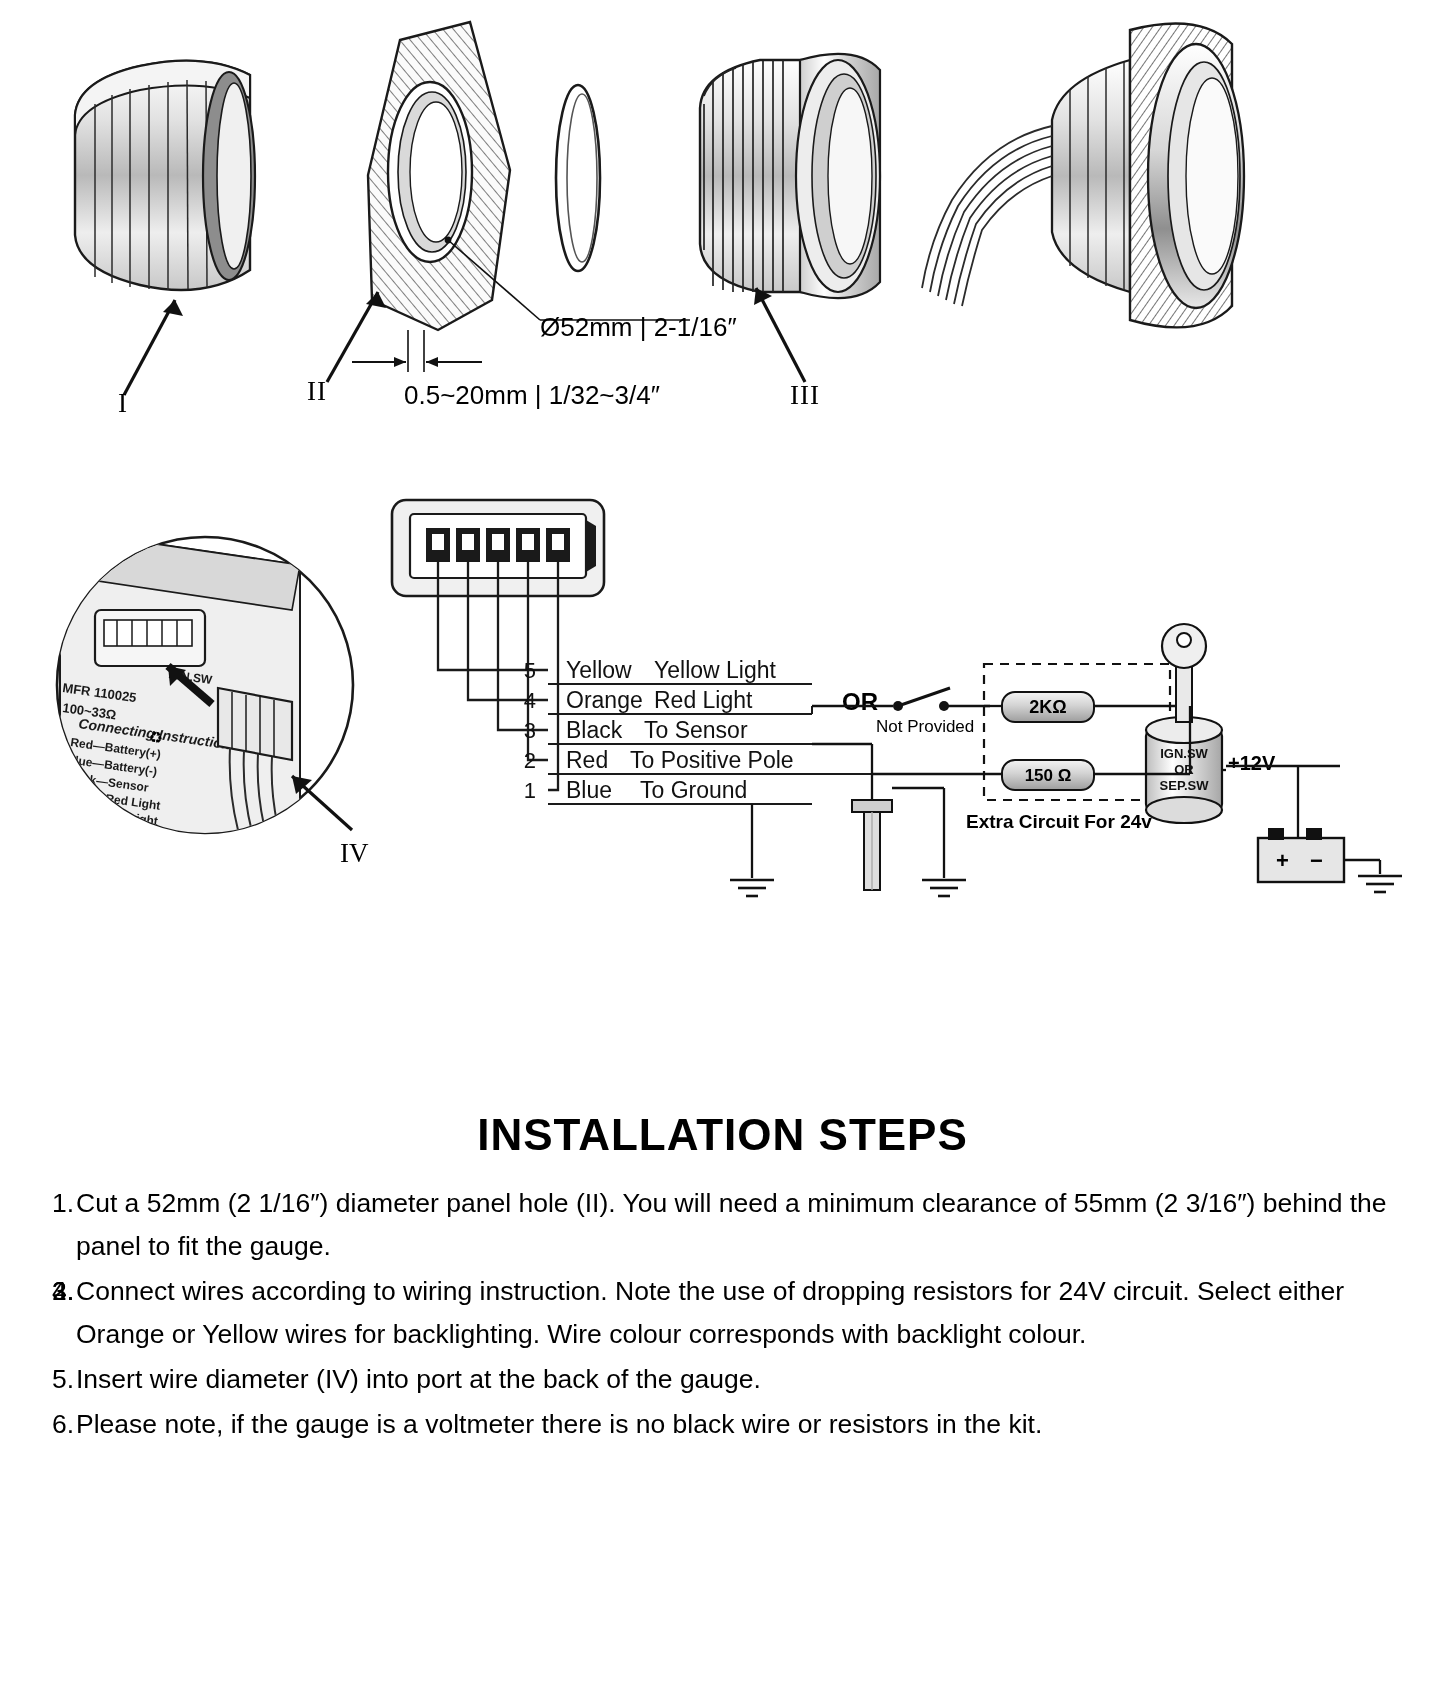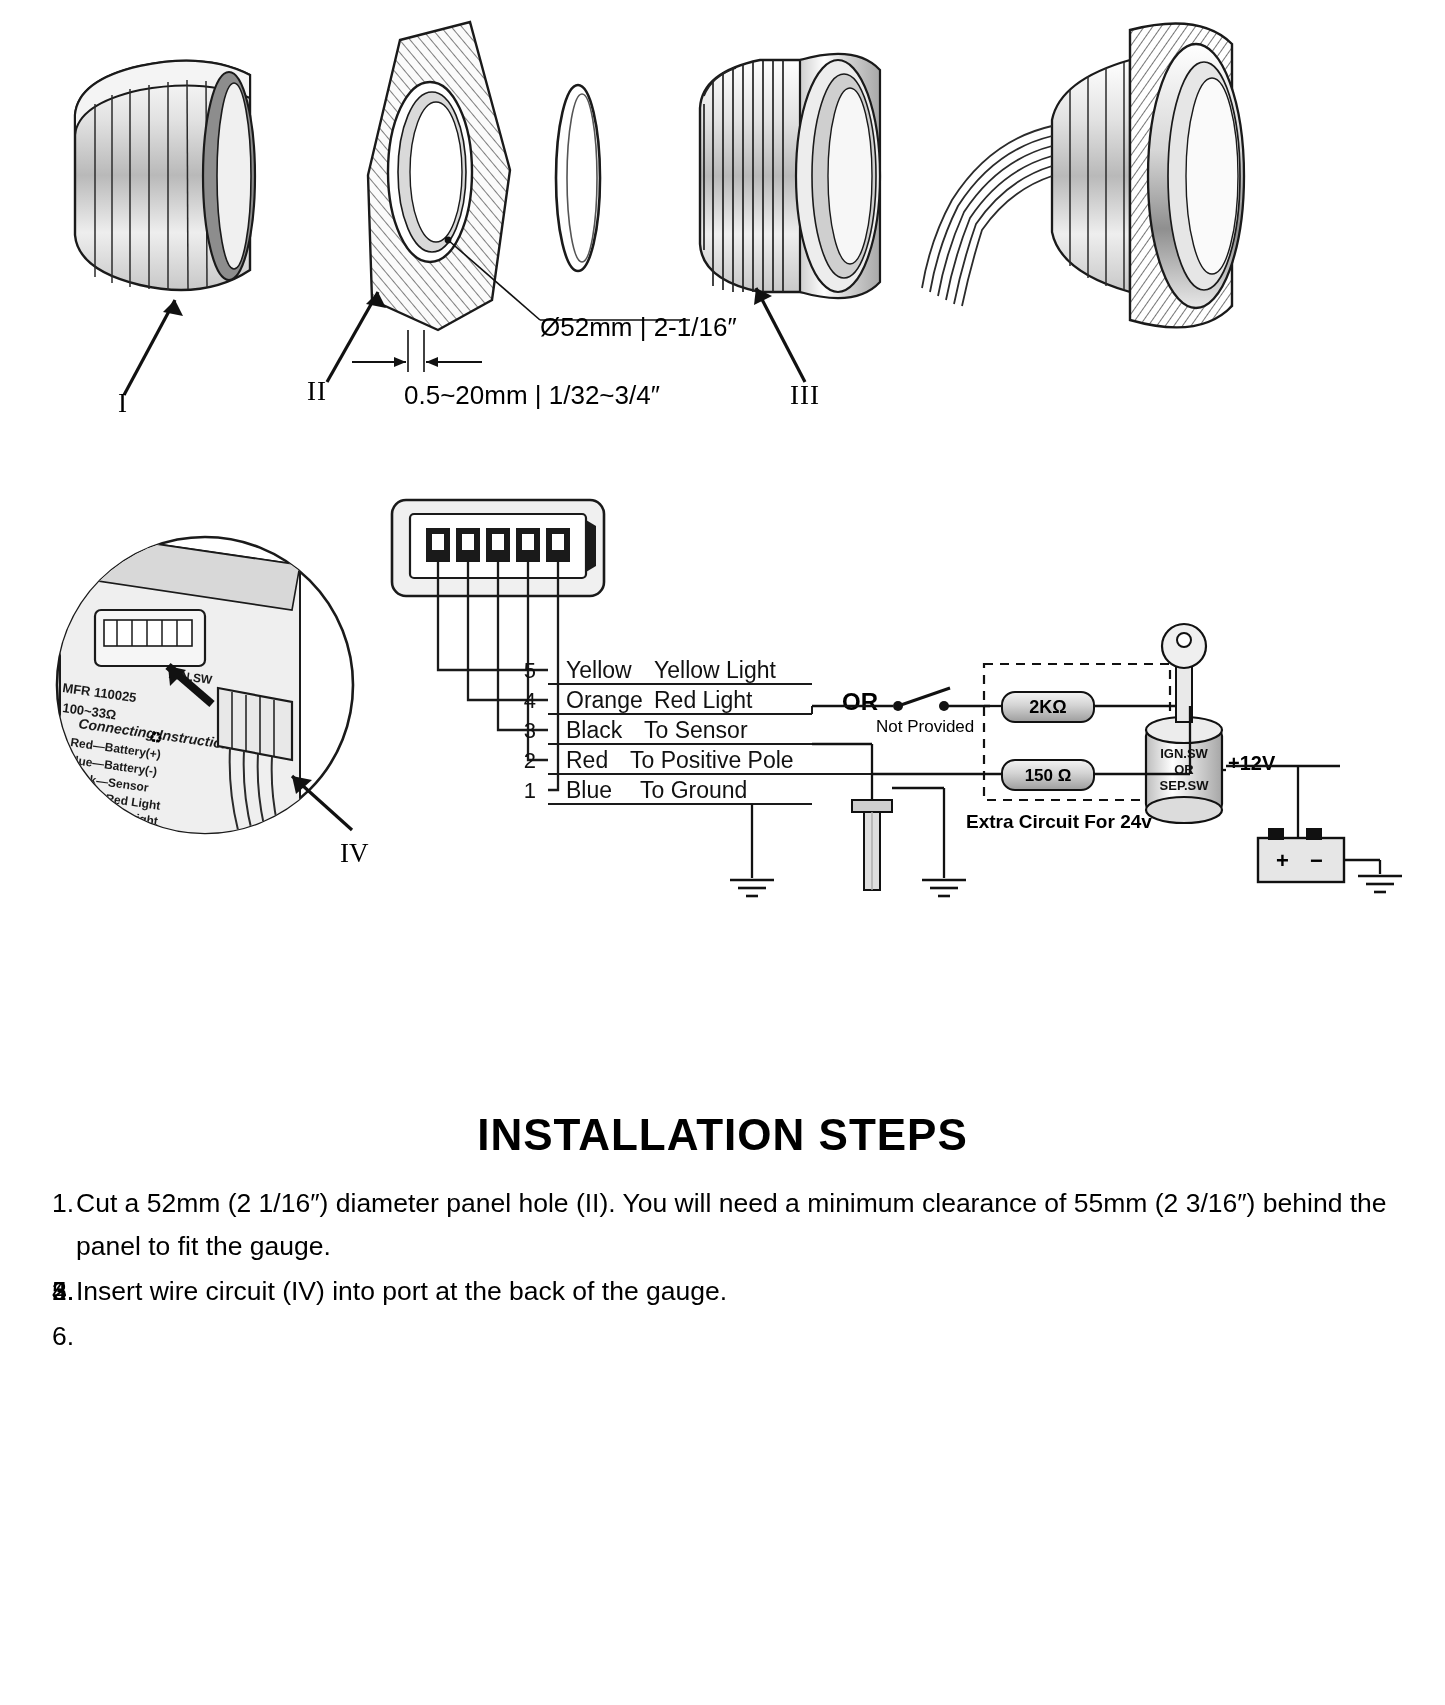"Connect wires according to wiring" span { html: none -> <span>Connect wires according to wiring instruction. Note the use of dropping resistors for 24V circuit. Select either Orange or Yellow wires for backlighting. Wire colour corresponds with backlight colour.</span> }
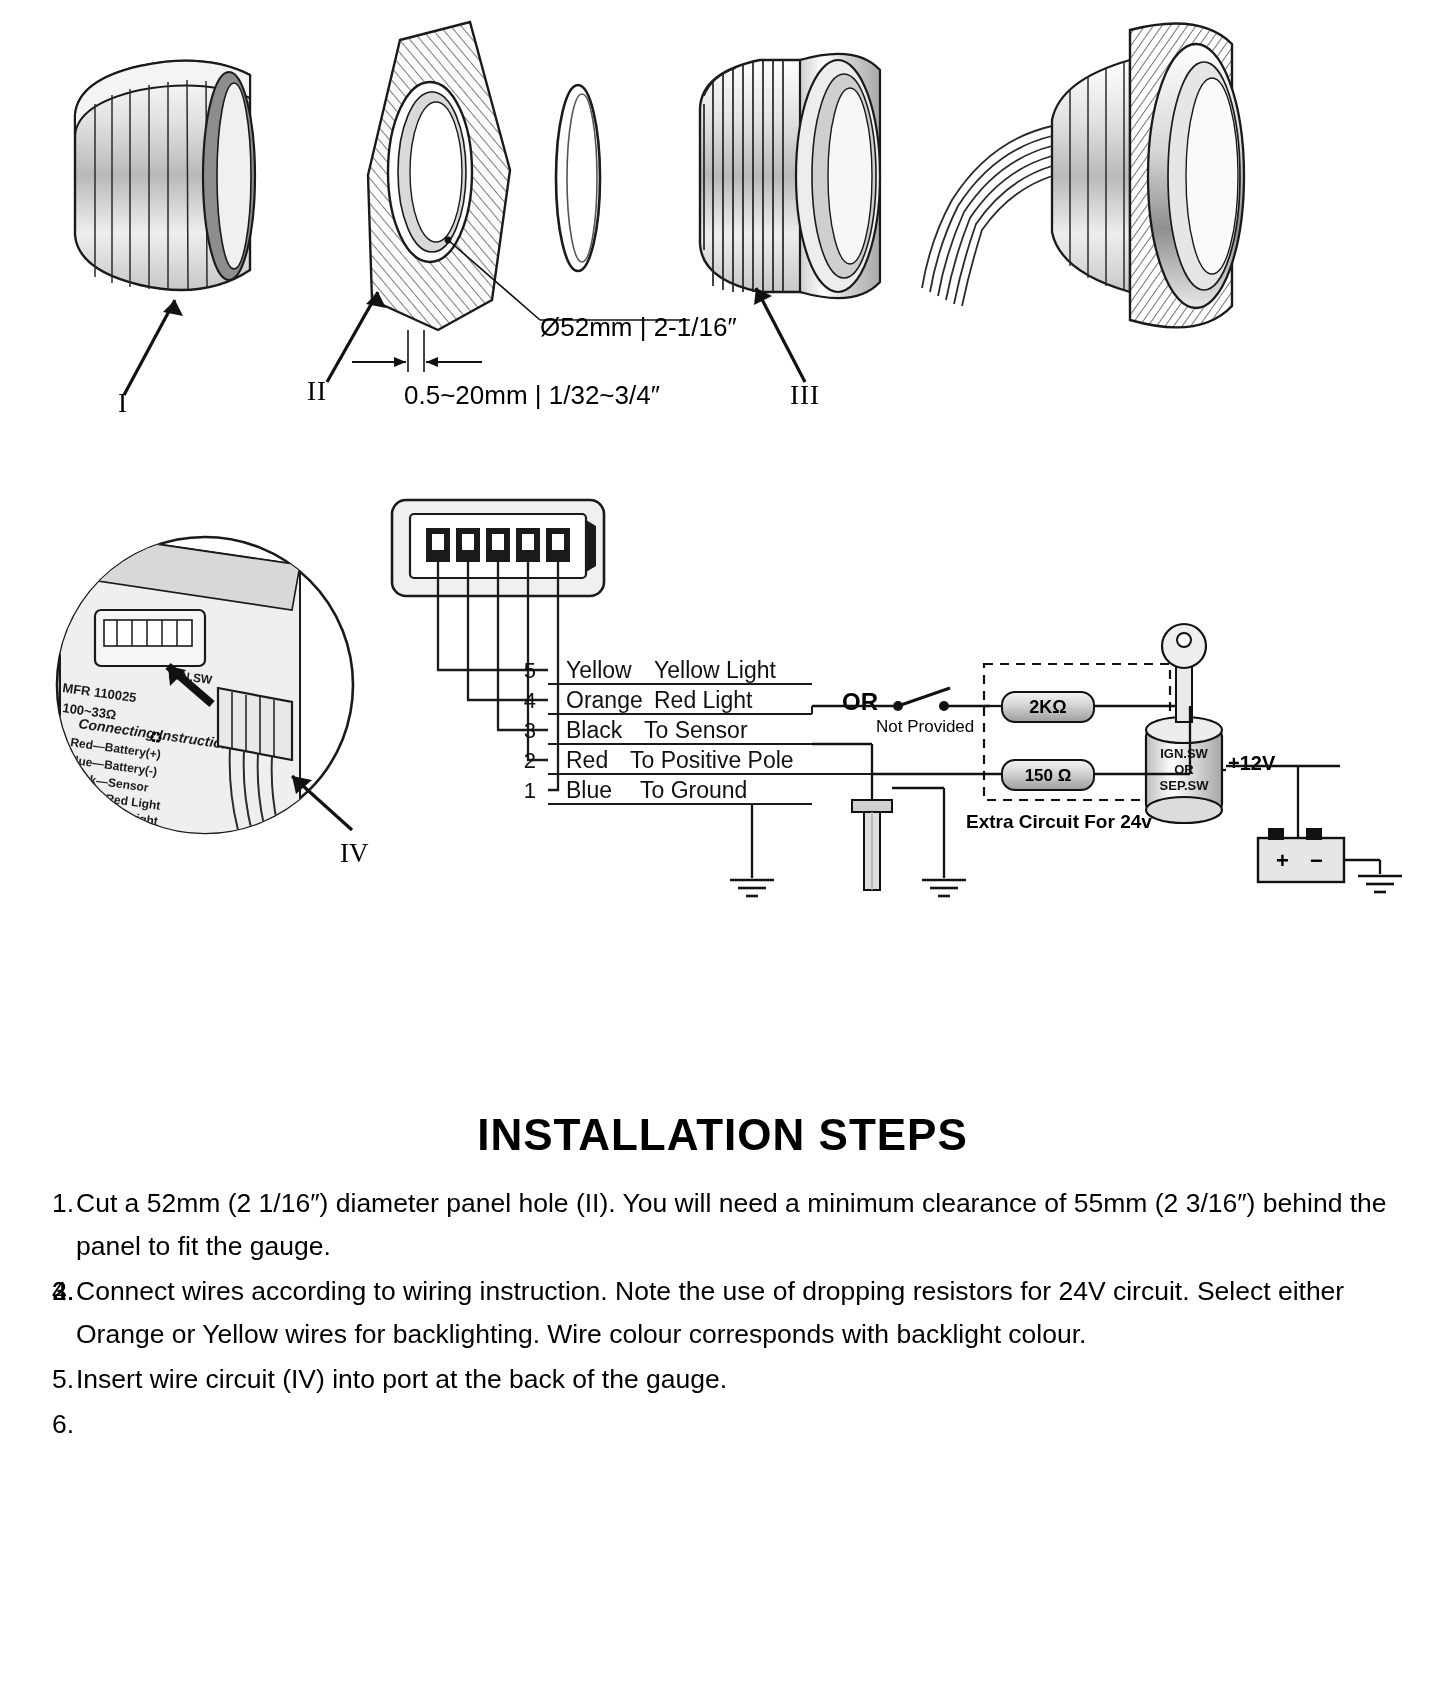"Insert wire circuit (IV) into" span { text: circuit -> diameter }
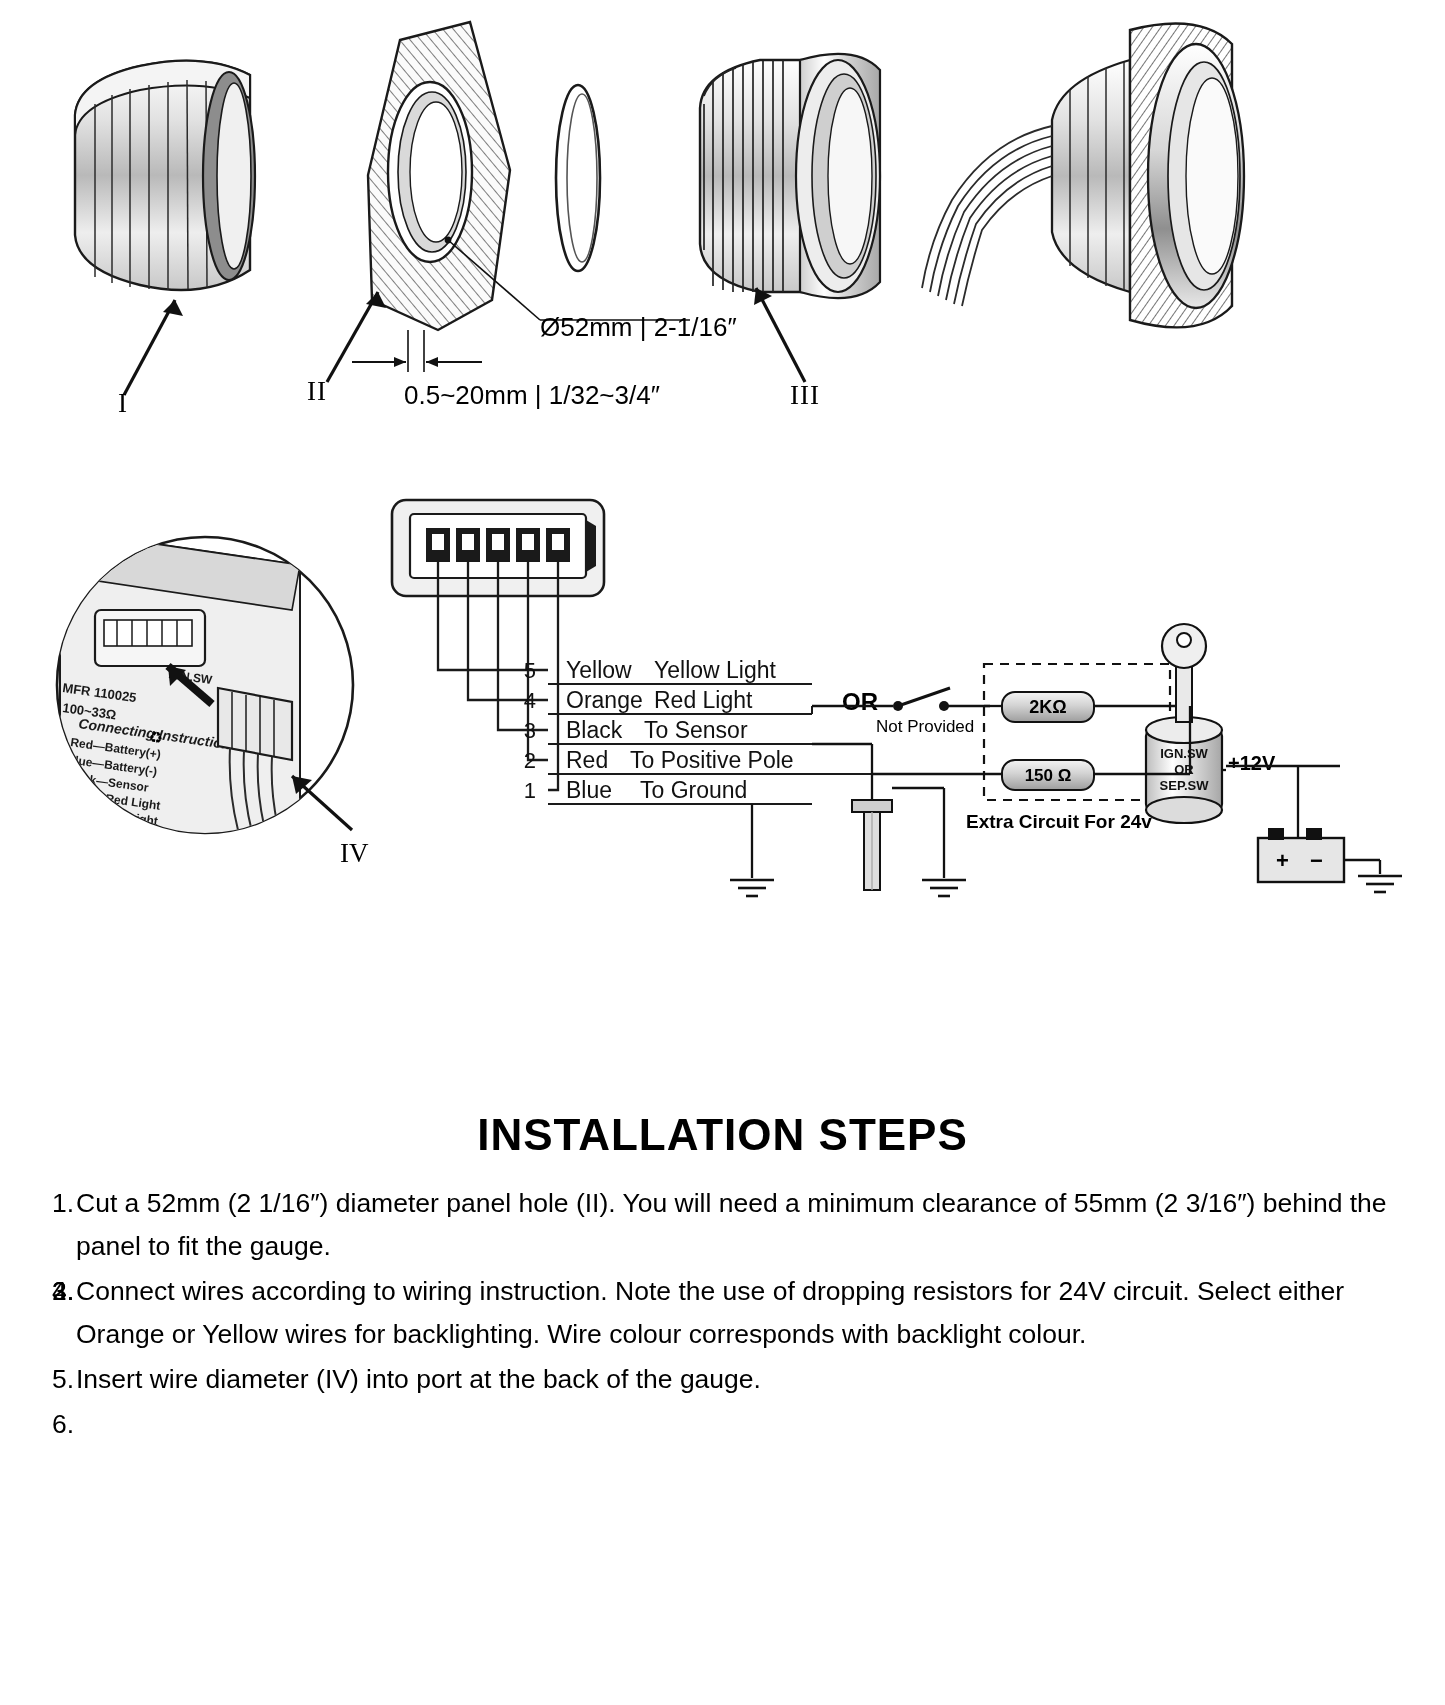"Please note, if the gauge" span { html: none -> <span>Please note, if the gauge is a voltmeter there is no black wire or resistors in the kit.</span> }
